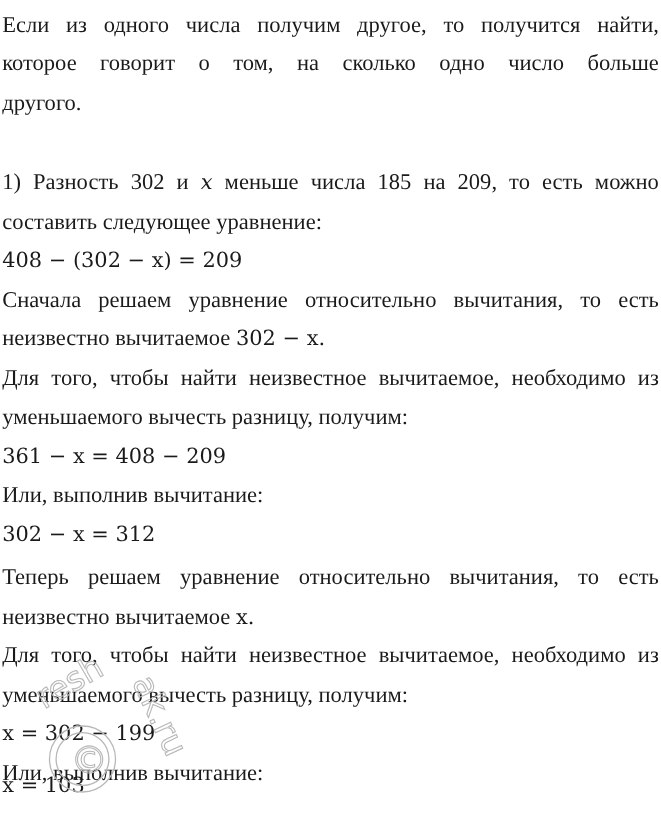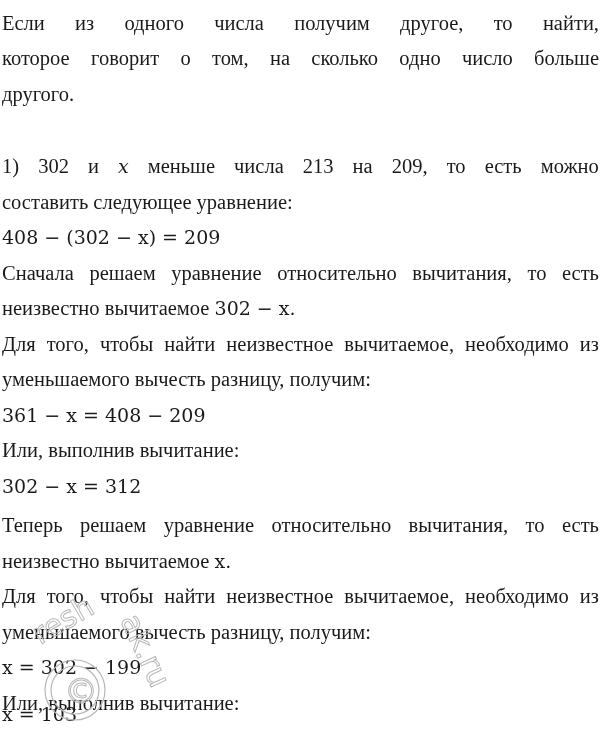"получится" span { html: none -> <span>получится</span> }
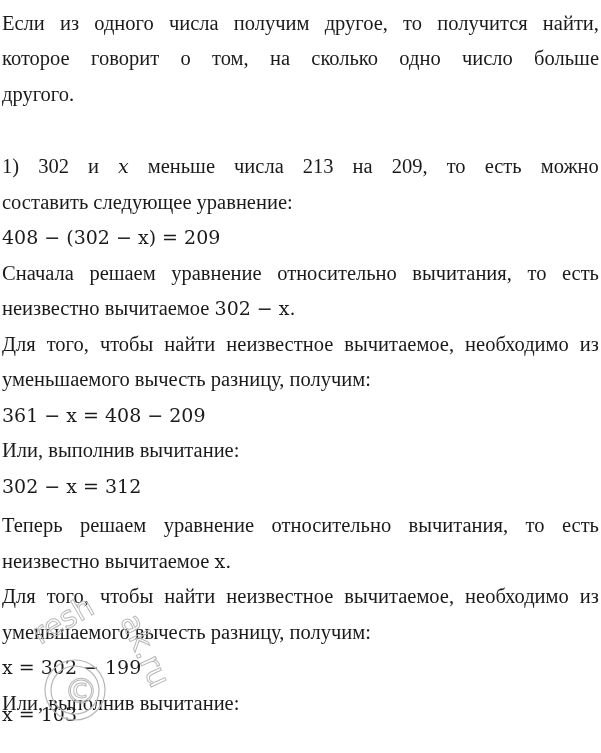"Разность" span { html: none -> <span>Разность</span> }
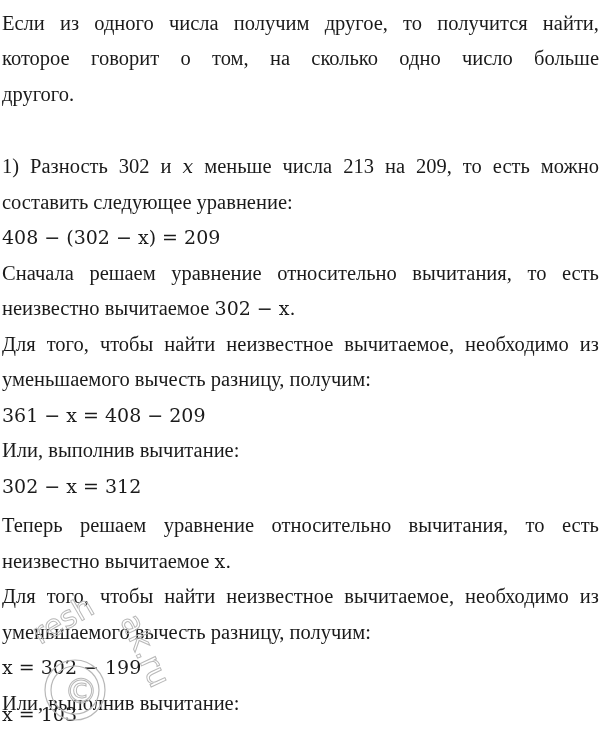"213" span { text: 213 -> 185 }
